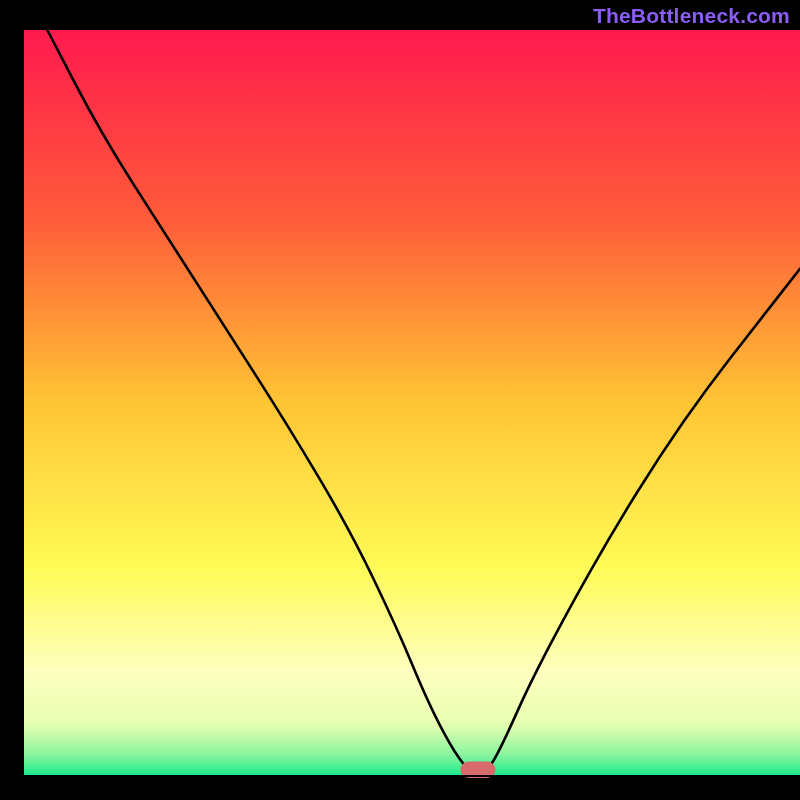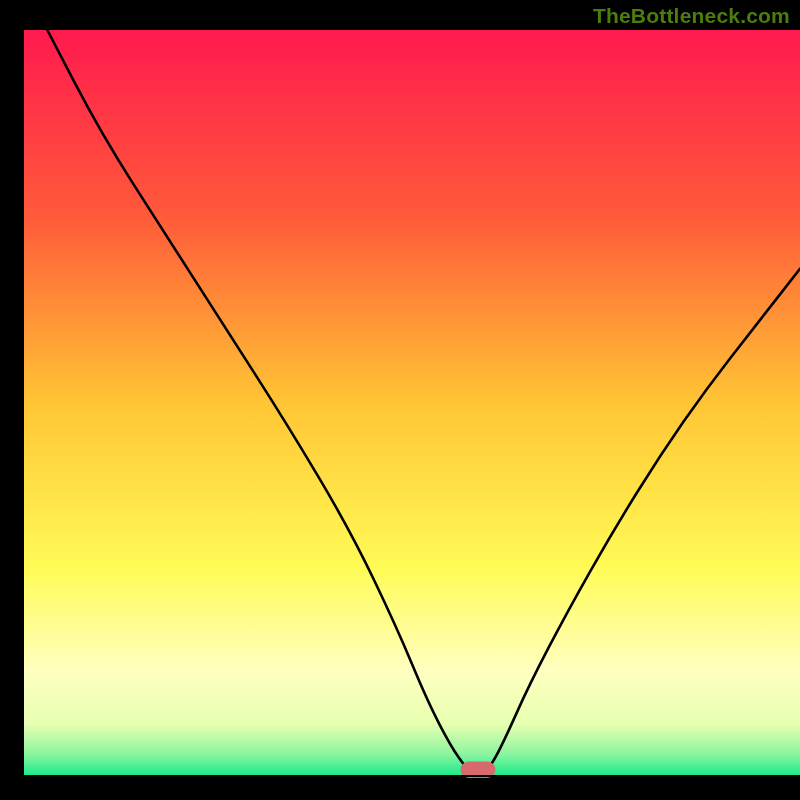"TheBottleneck.com" .watermark { color: #4d7c0f -> #8b5cf6 }
